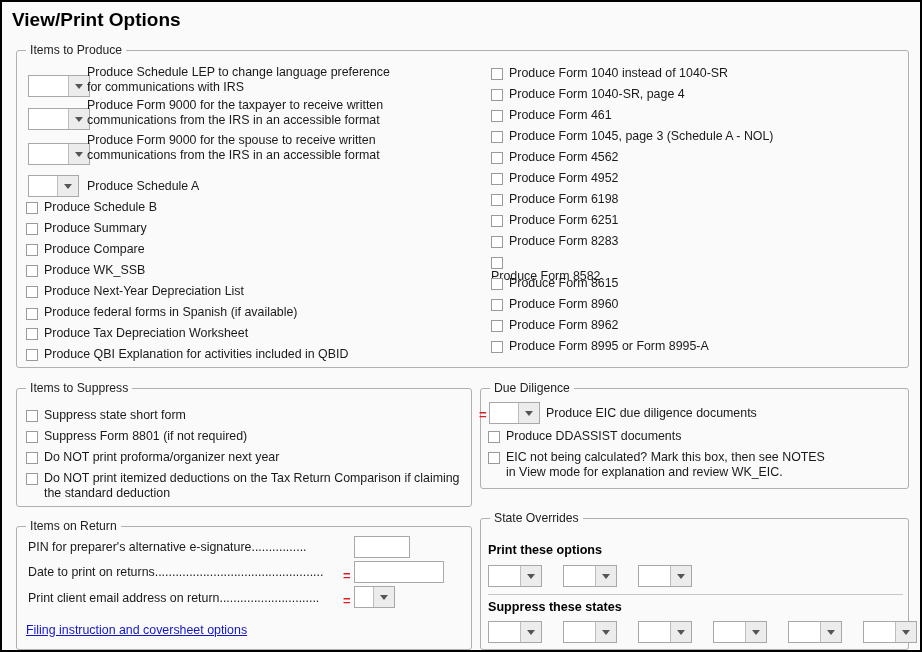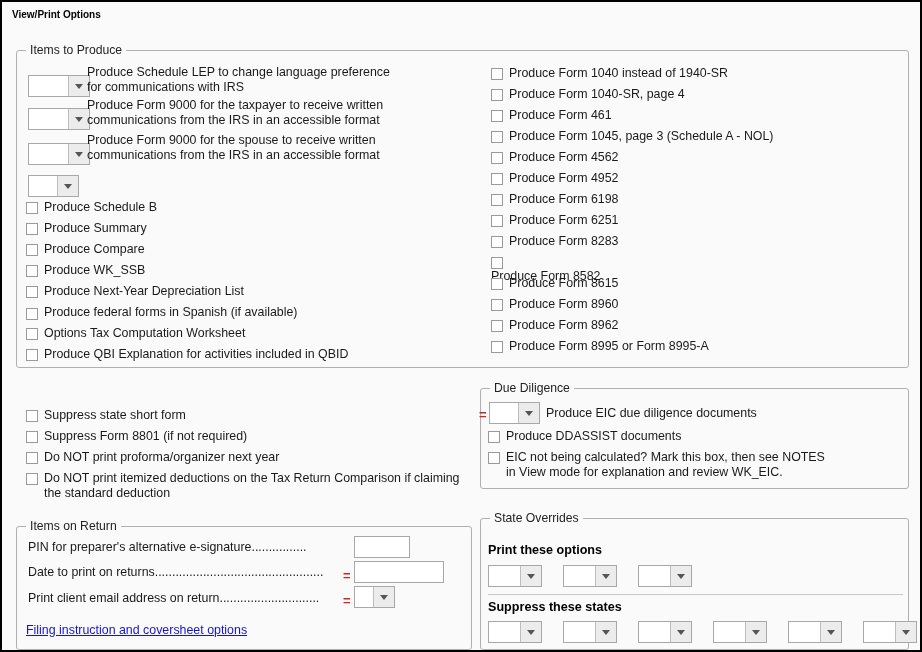"View/Print Options" .title { font-size: 10px -> 19px }
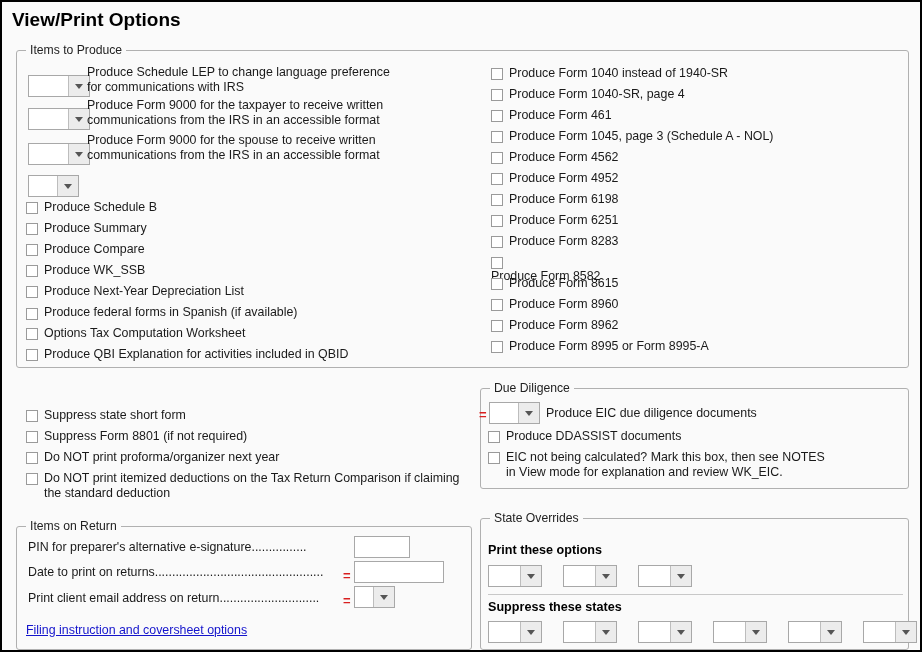"Produce Form 1040 instead of" span.cb-label { text: 1940-SR -> 1040-SR }
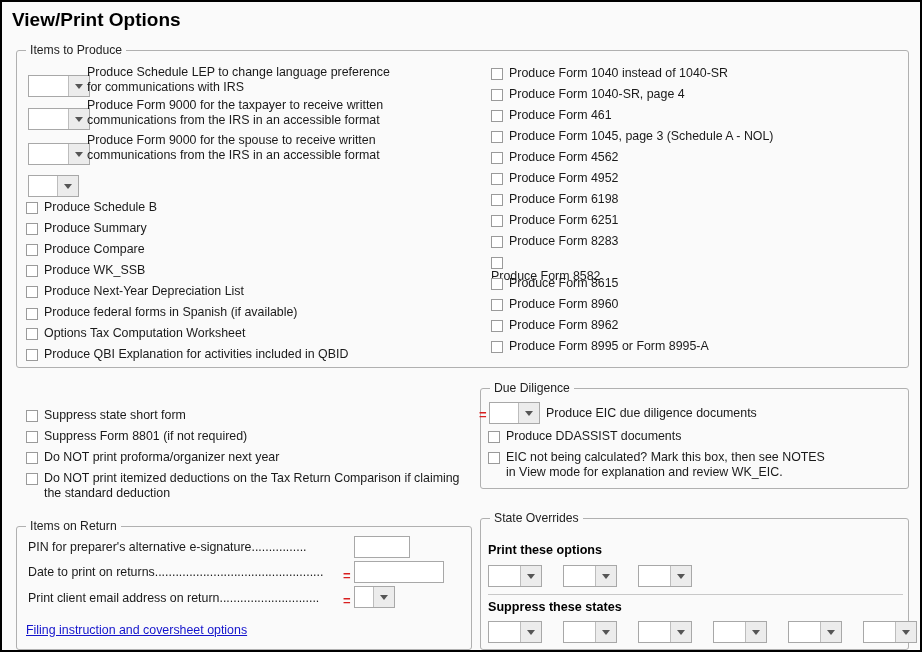"Produce Schedule A" div.combo-label { html: none -> <div>Produce Schedule A</div> }
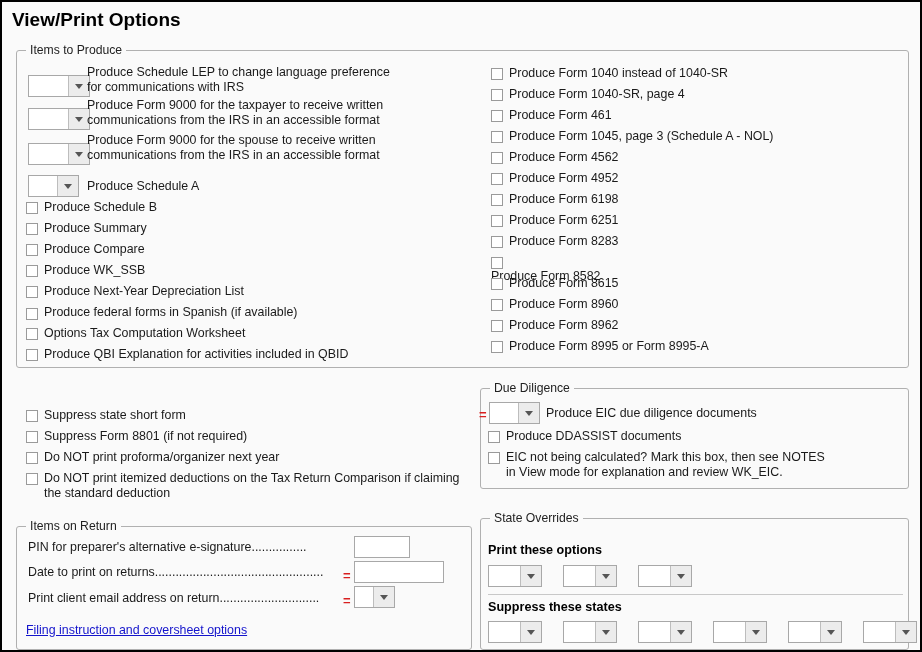"Options Tax Computation Worksheet" span.cb-label { text: Options Tax Computation -> Produce Tax Depreciation }
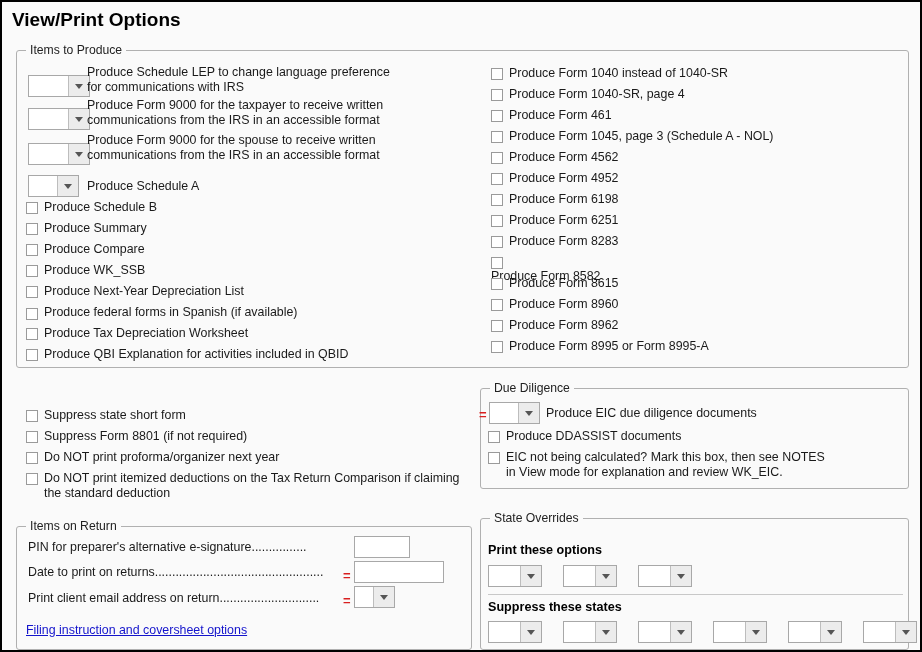"Items to Suppress" div.fs { html: none -> <div> <div>Items to Suppress</div> </div> }
